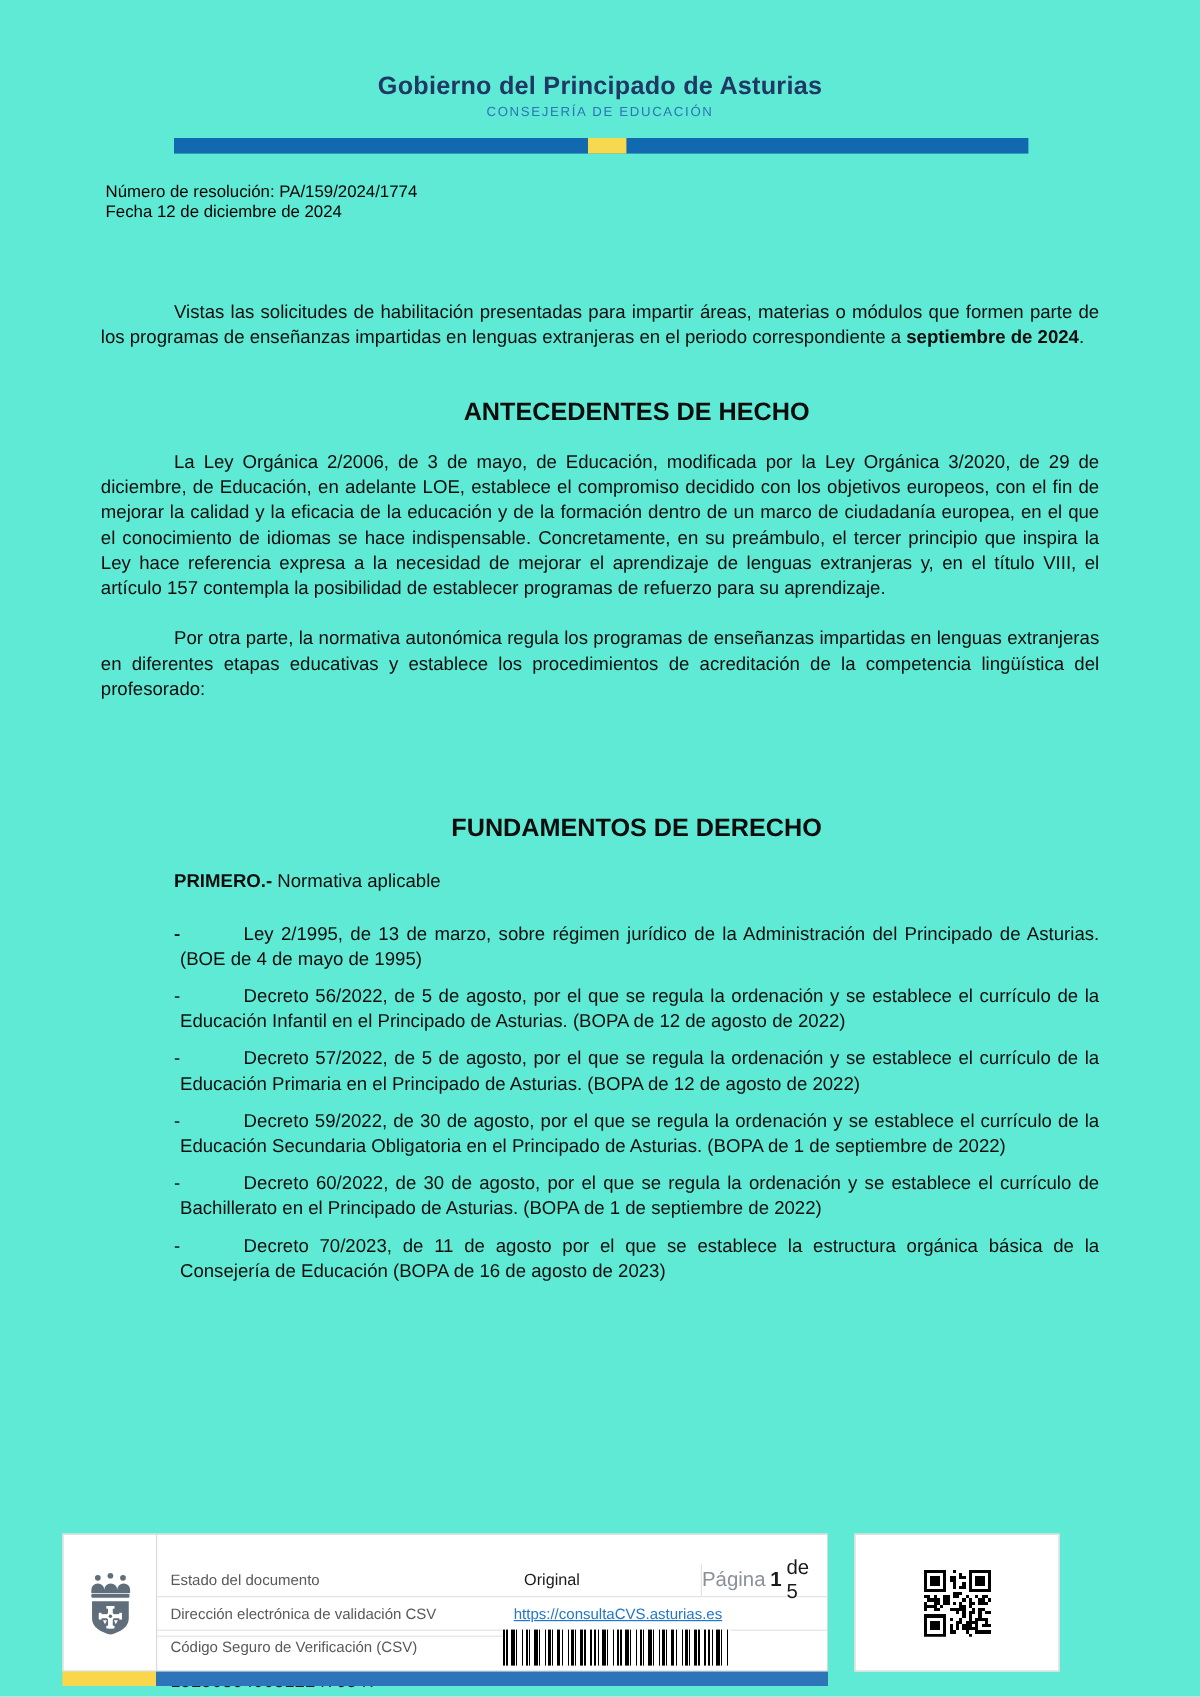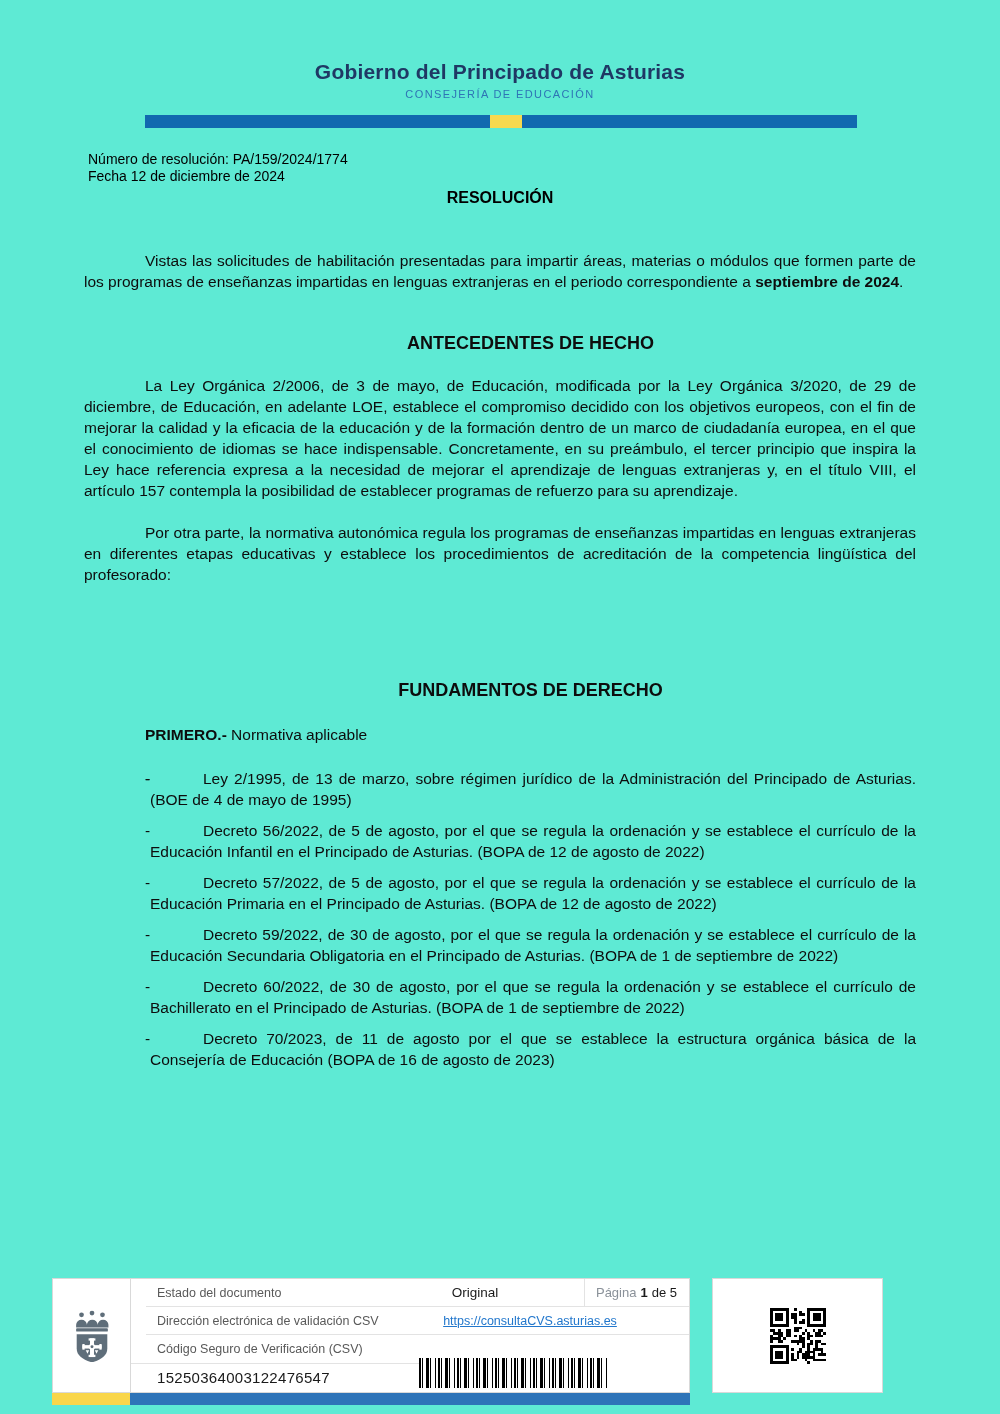"RESOLUCIÓN" div.res-title { html: <div>RESOLUCIÓN</div> -> none }
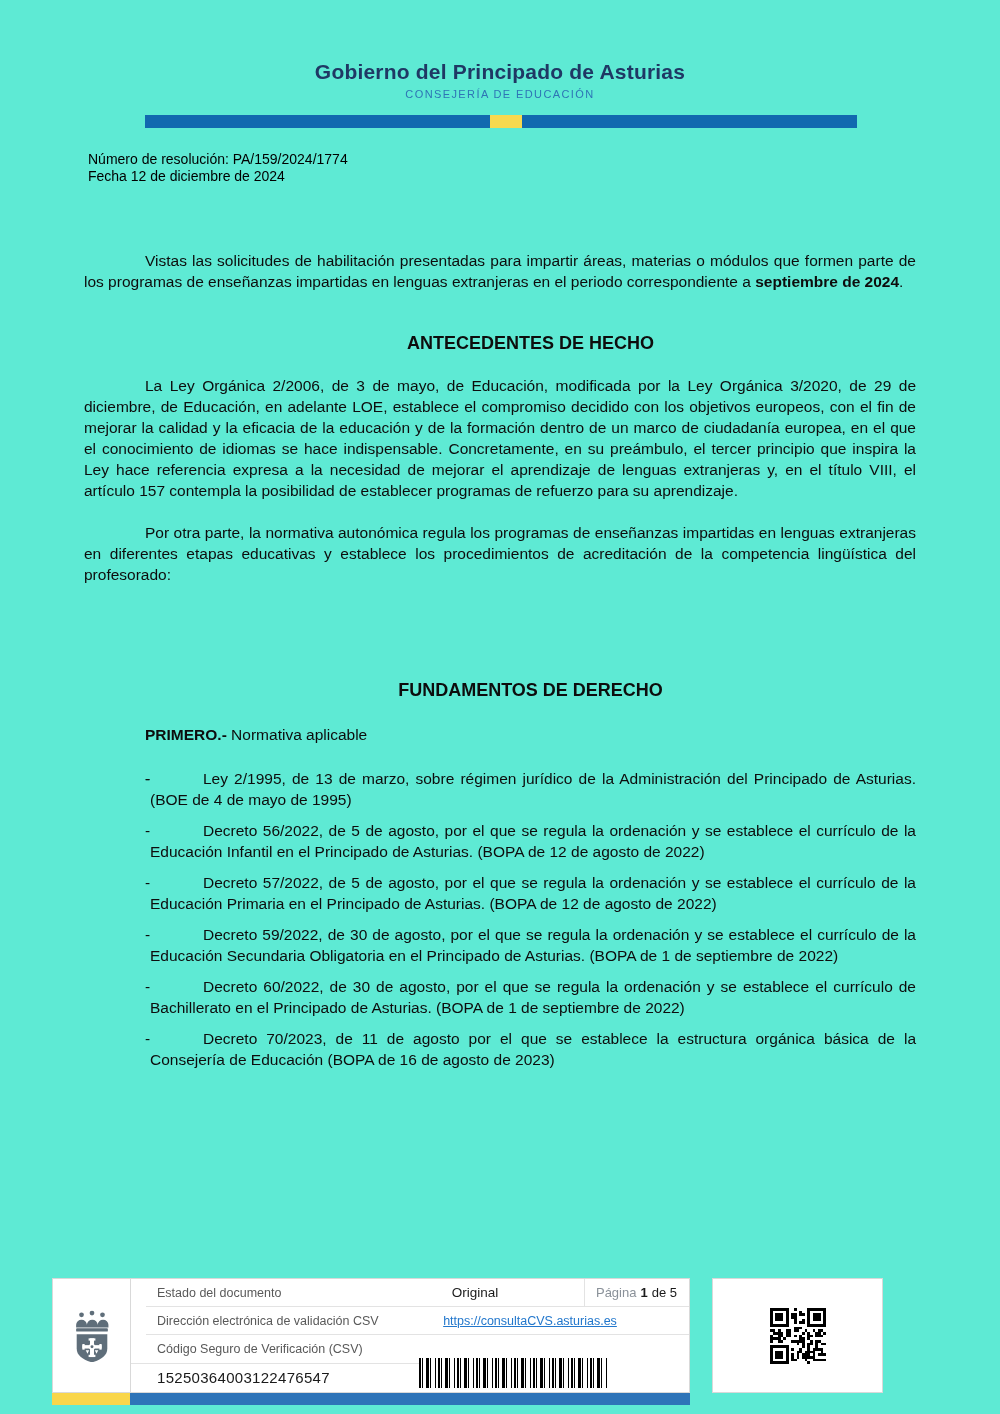"ANTECEDENTES DE HECHO" .sec-head { font-size: 18px -> 21px }
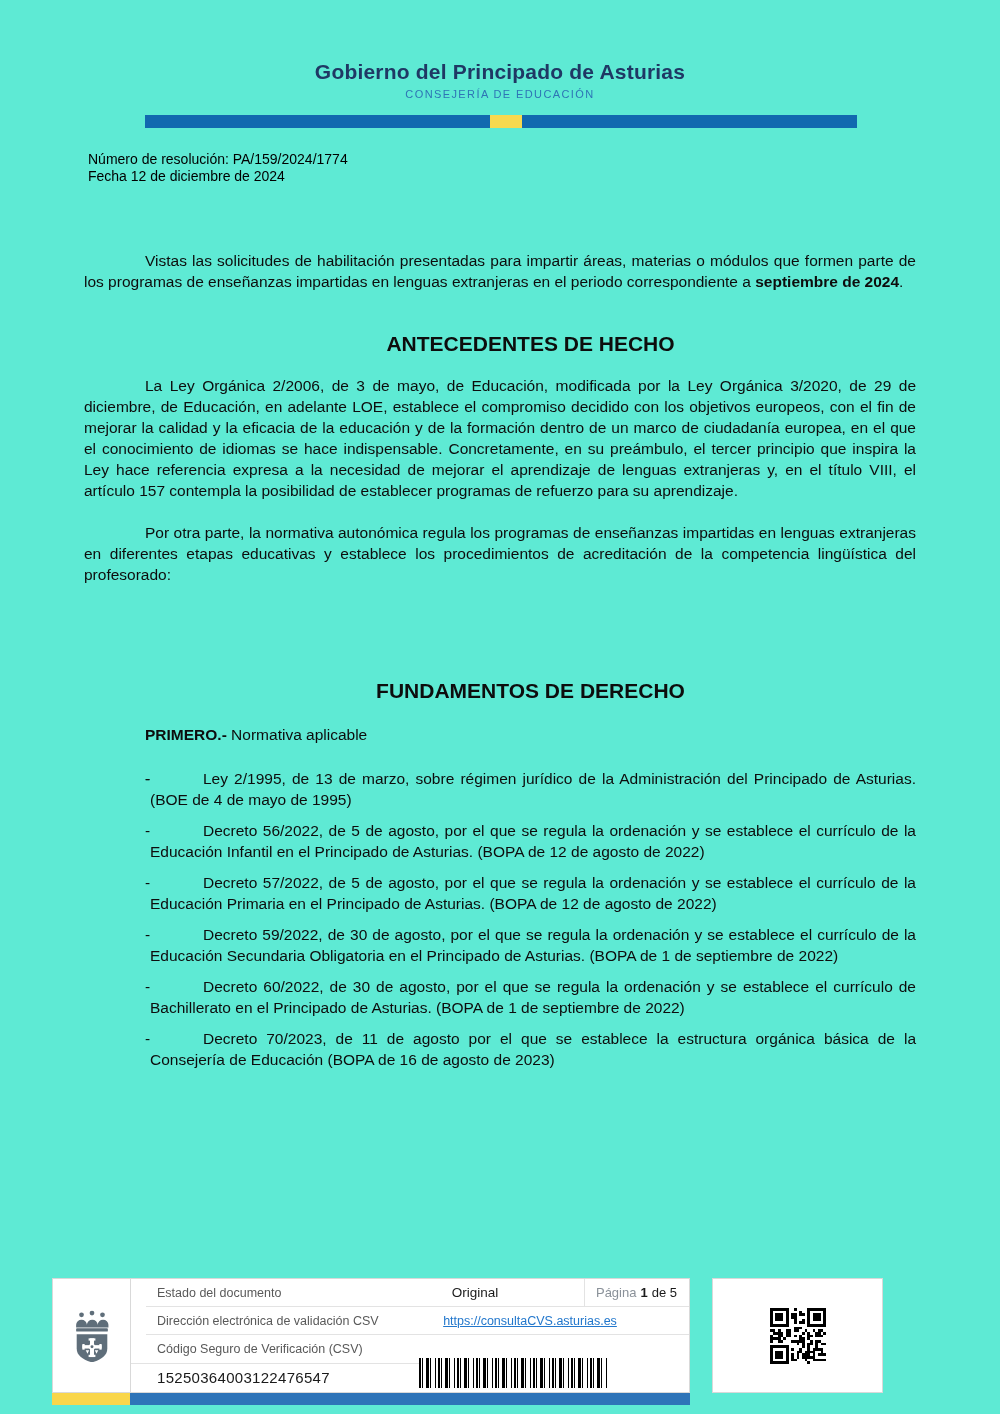"Estado del documento" .frow { left: 15px -> 0; margin-top: none -> 24px }
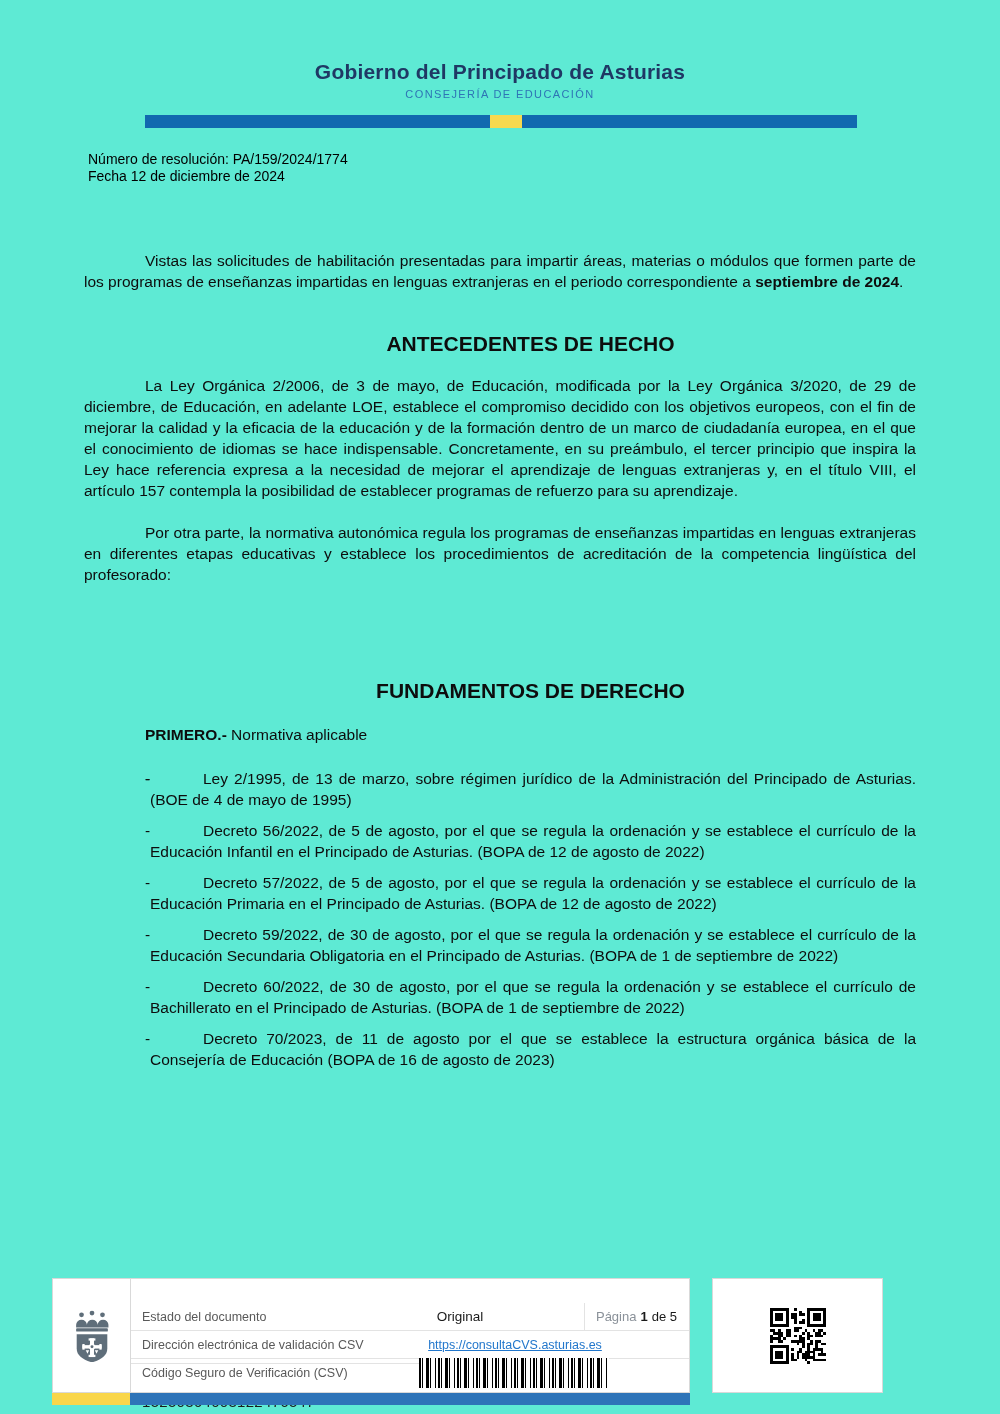"Página" .fpage { font-size: 13px -> 17px }
